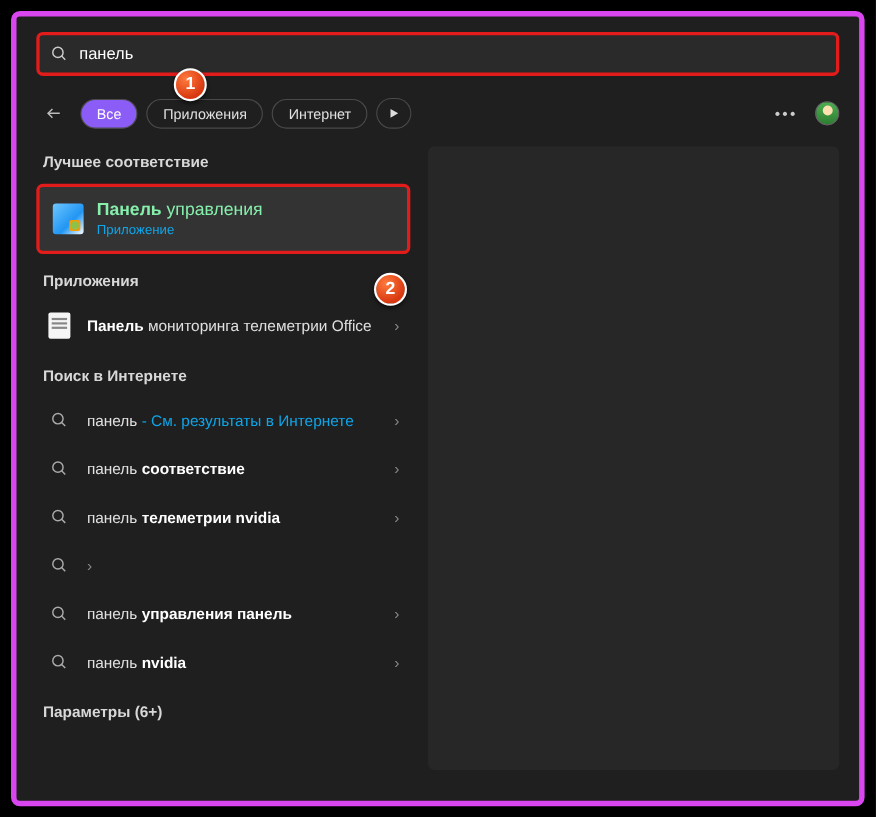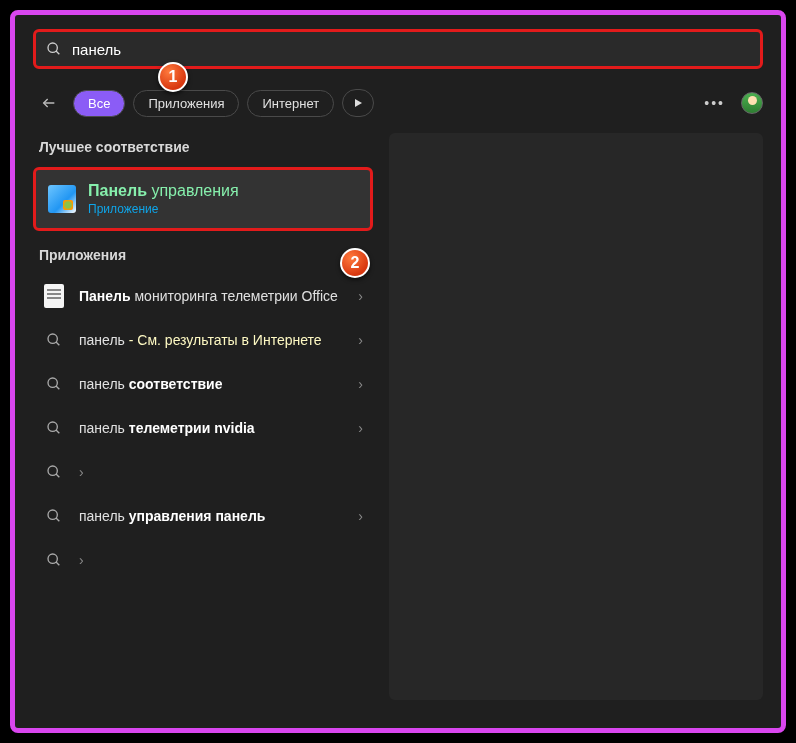"Поиск в Интернете" div.section-header { html: none -> <div>Поиск в Интернете</div> }
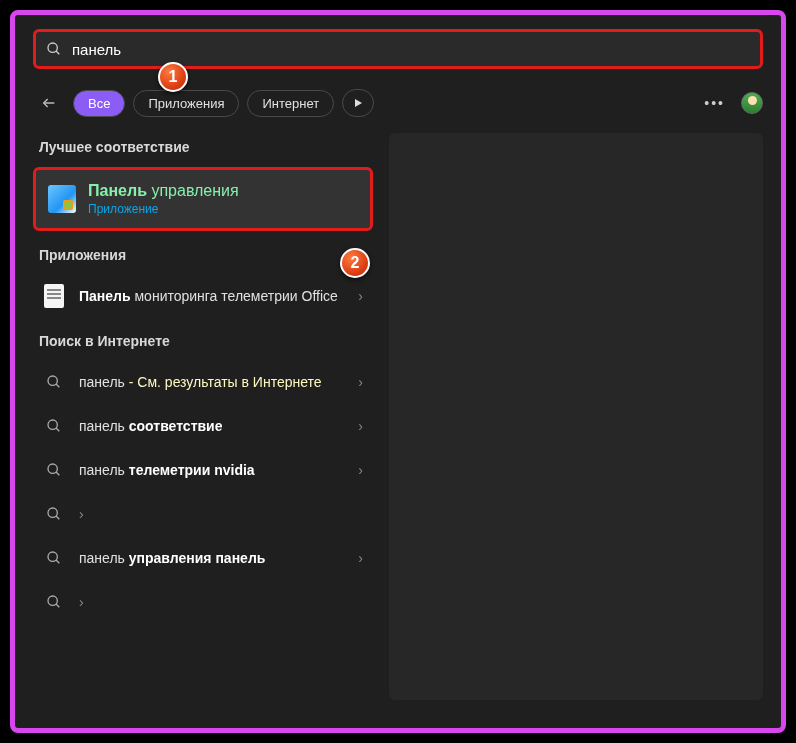"- См. результаты в Интернете" .row-label .muted { color: #fef9c3 -> #0ea5e9 }
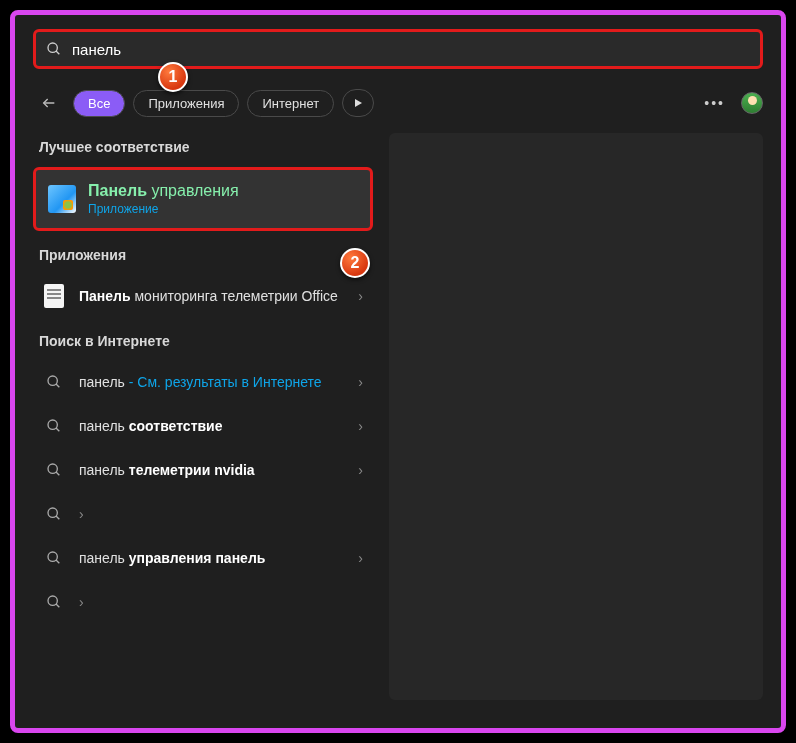"панель nvidia" div.row-label { html: none -> <div><span>панель </span><b>nvidia</b></div> }
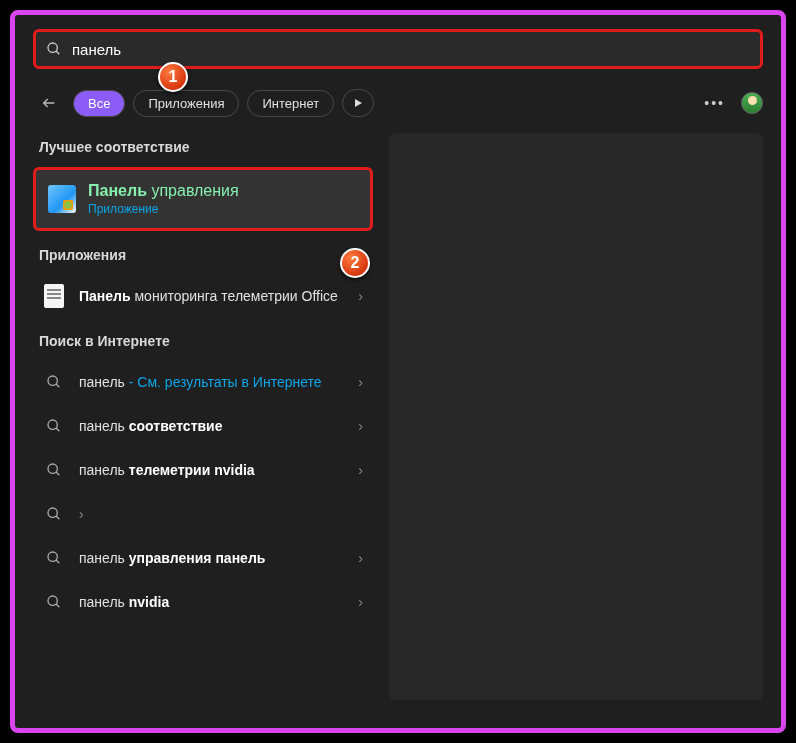"Параметры (6+)" div.section-header { html: none -> <div>Параметры (6+)</div> }
